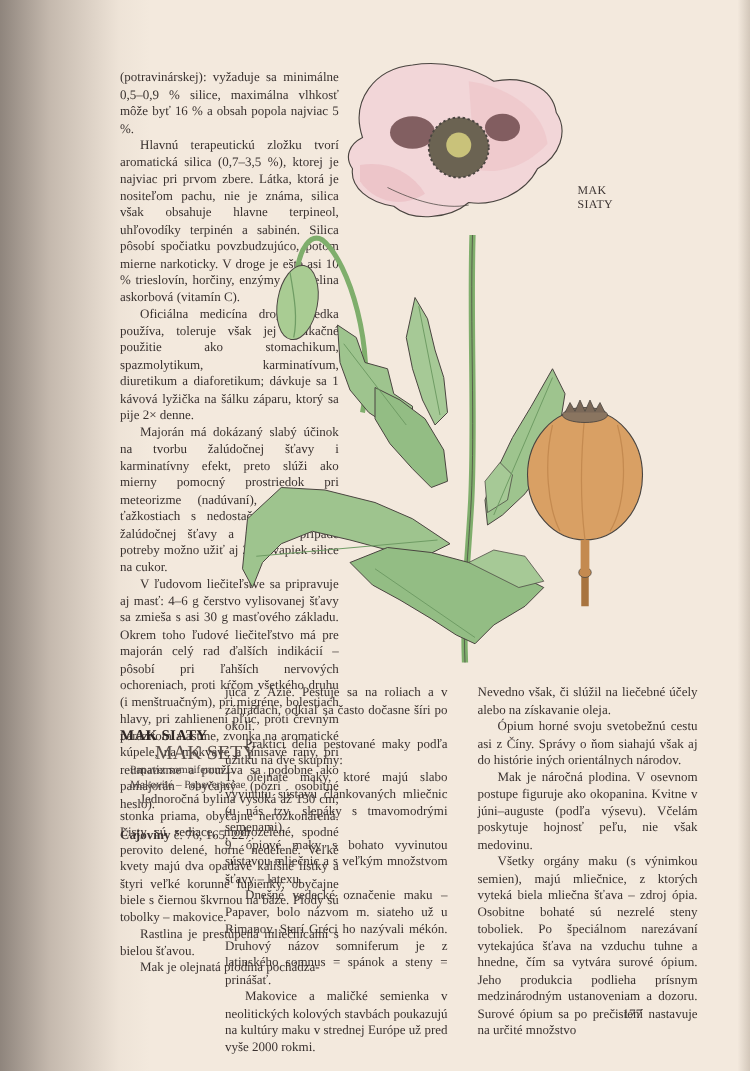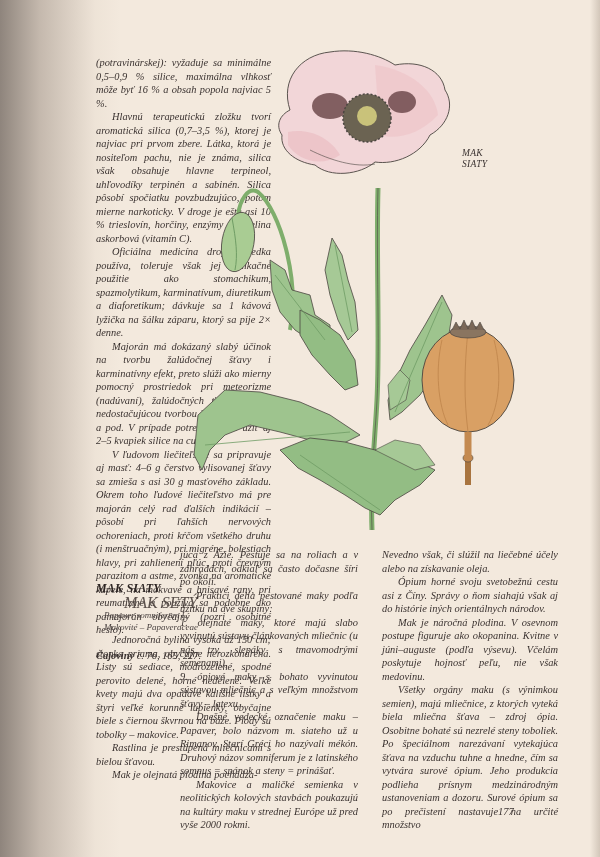"(potravinárskej): vyžaduje sa minimálne" .page { font-style: italic -> none }
